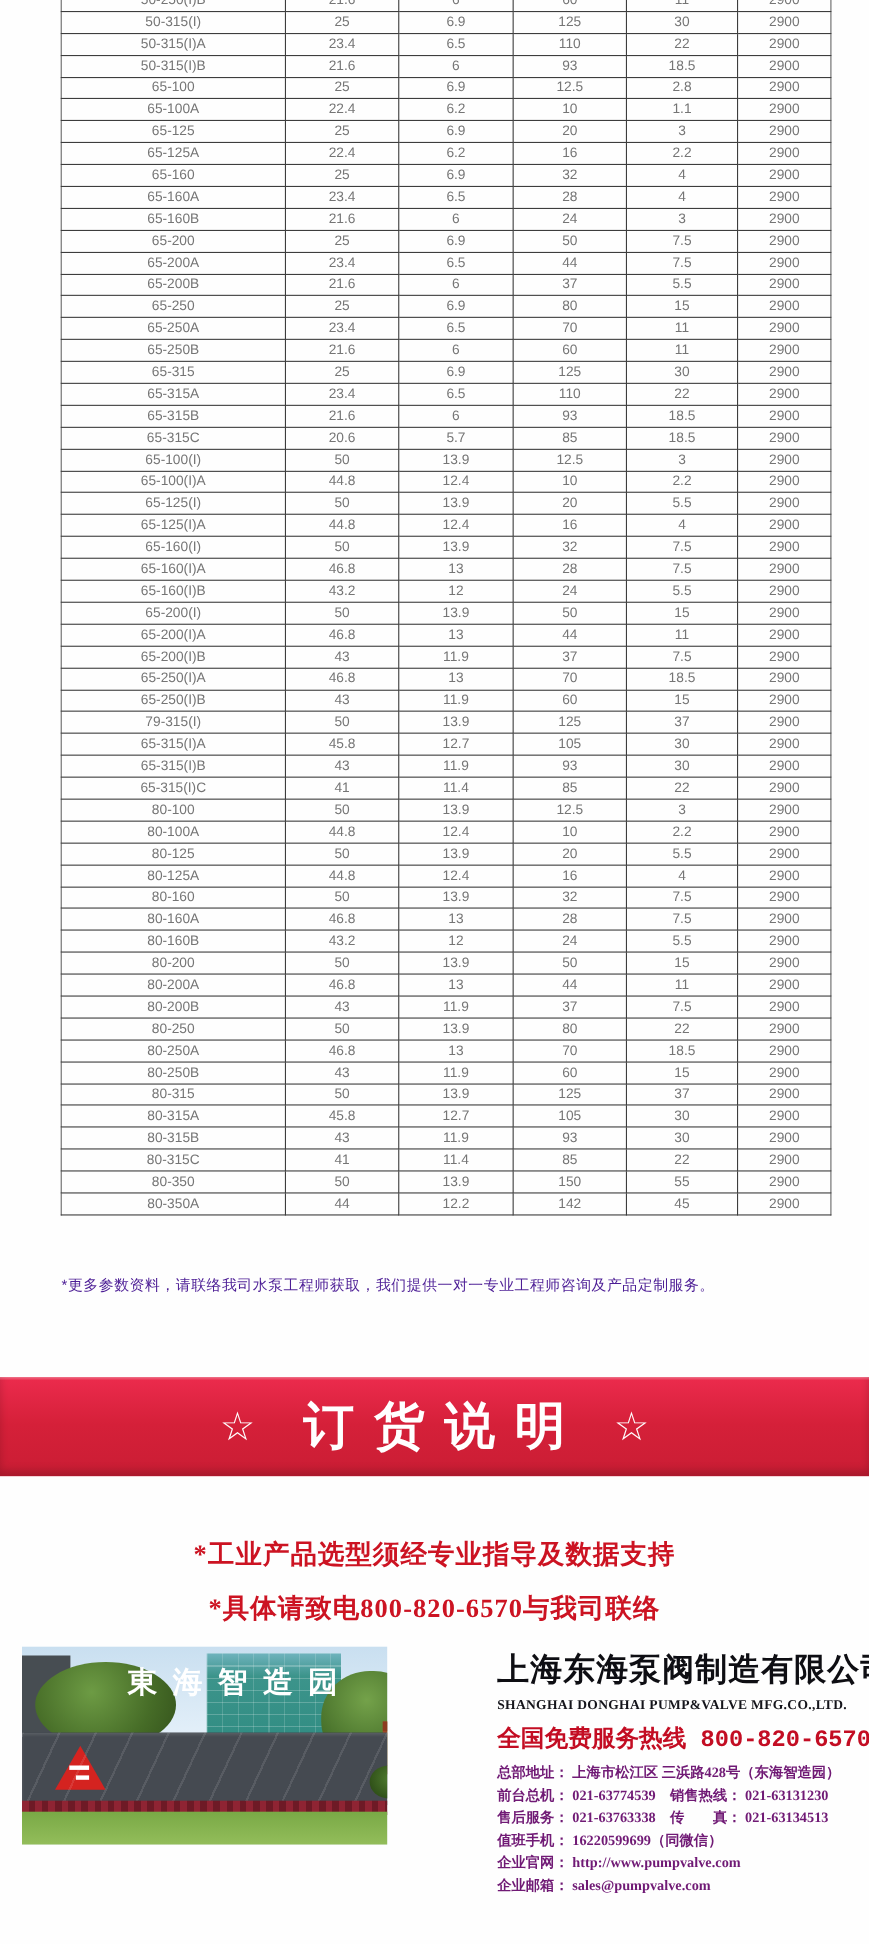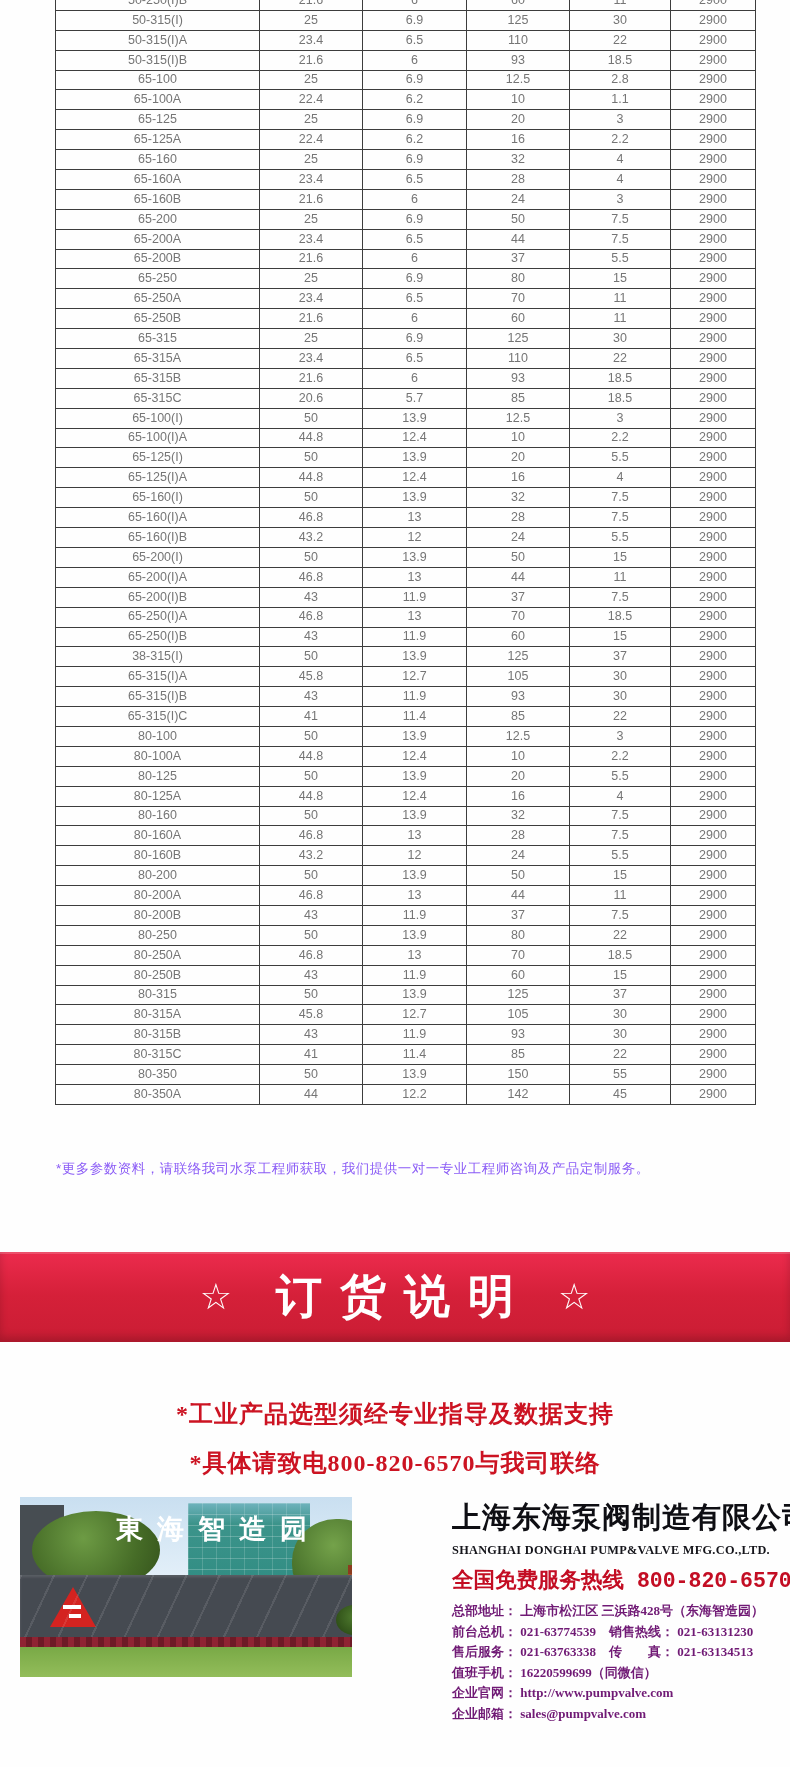"38-315(I)" td { text: 38-315 -> 79-315 }
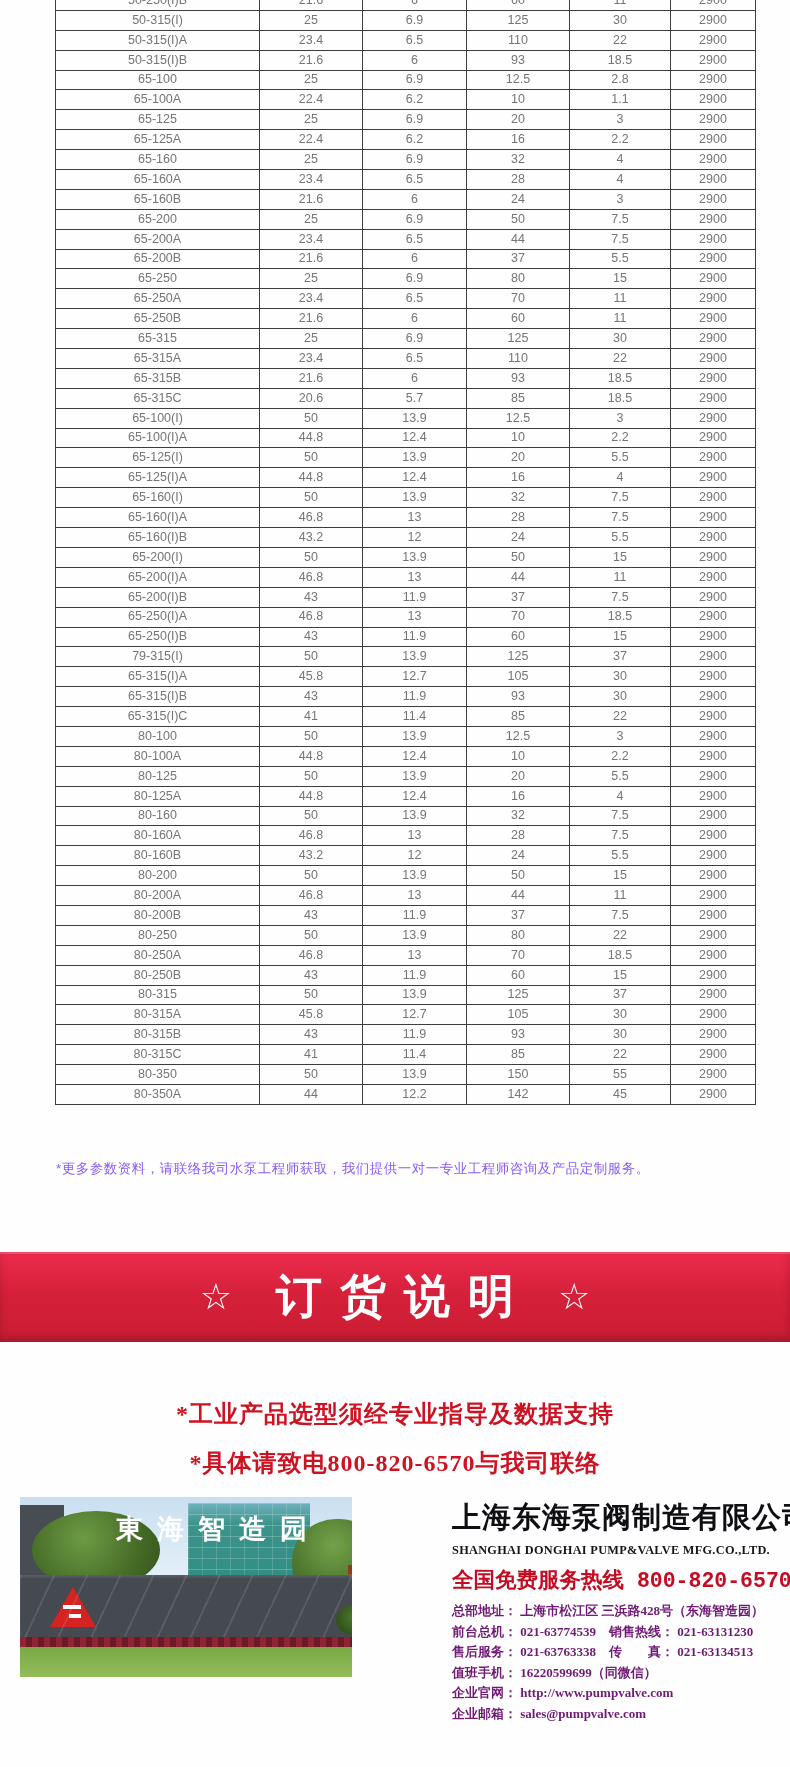"*更多参数资料，请联络我司水泵工程师获取，我们提供一对一专业工程师咨询及产品定制" .note { color: #8b5cf6 -> #4c1d95 }
